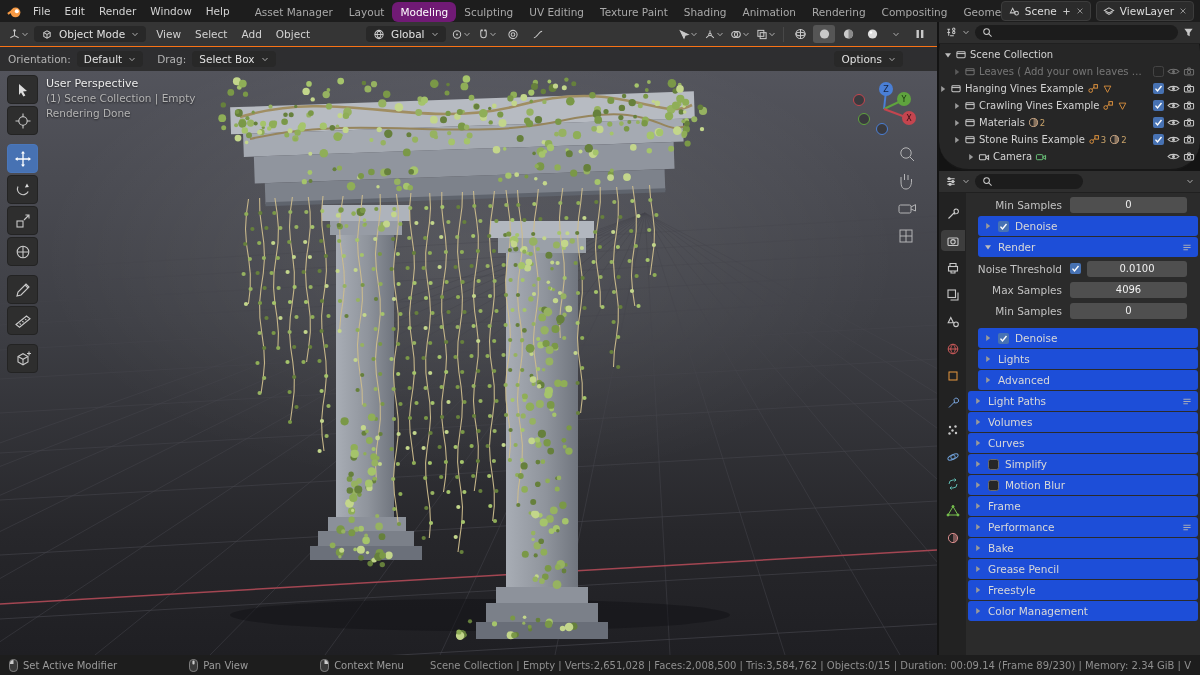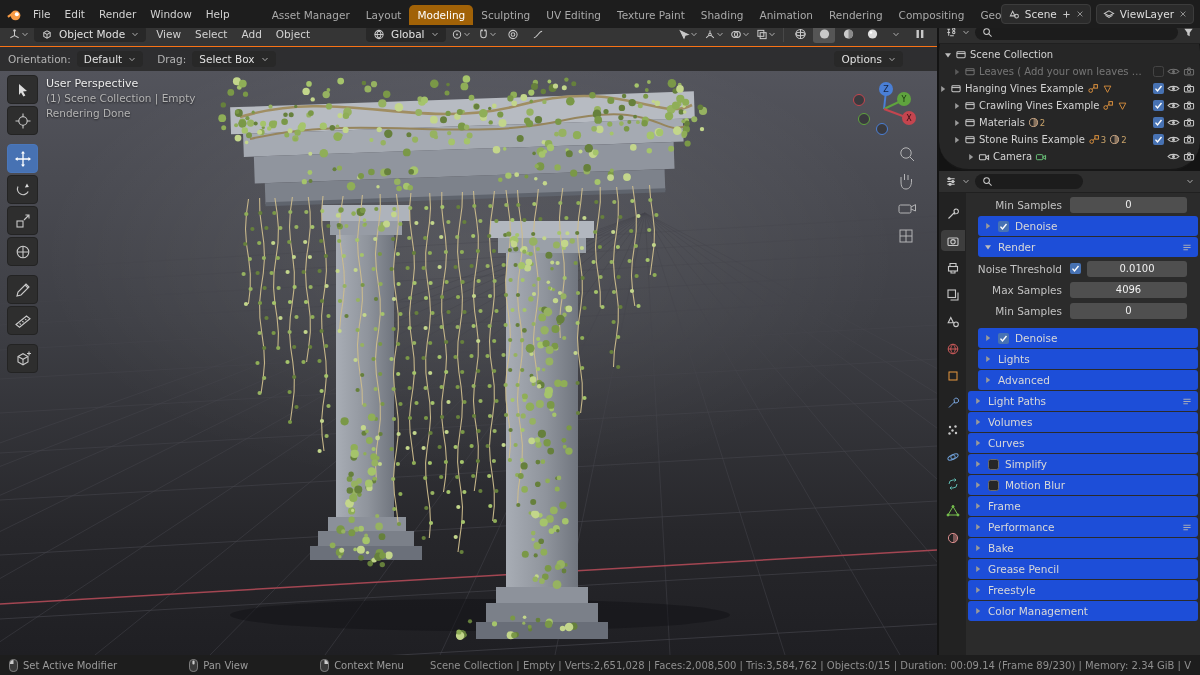"File" #topbar { height: 28px -> 22px }
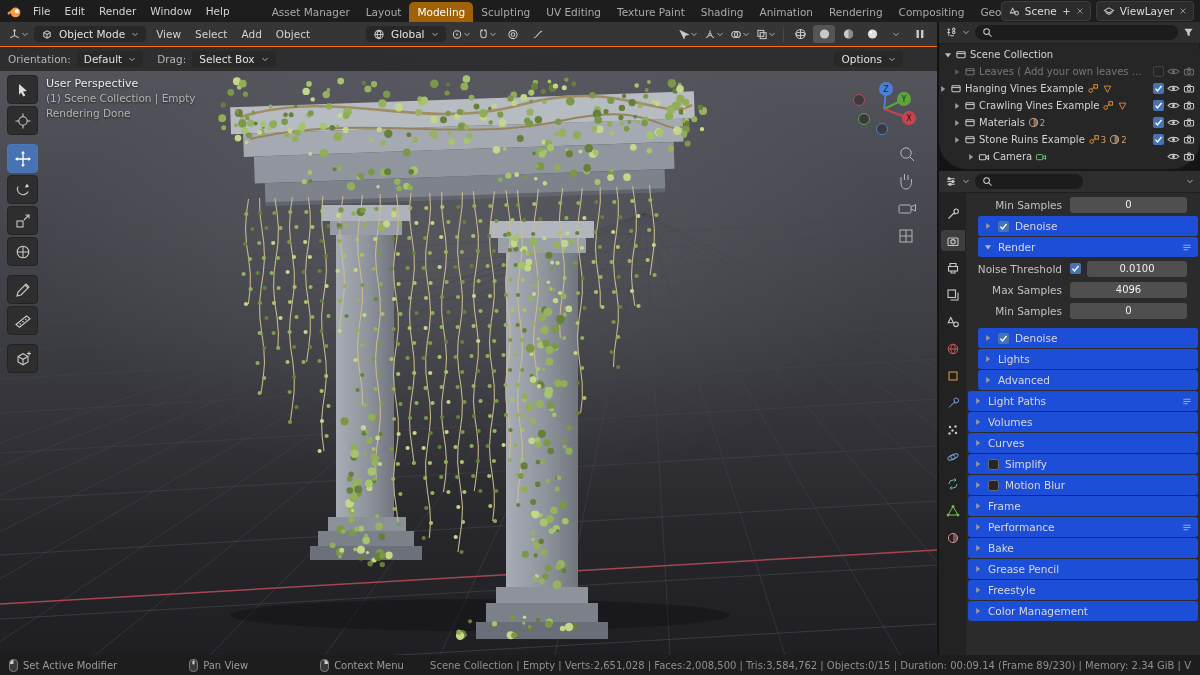"Asset Manager" #workspaces { margin-left: 27px -> 10px }
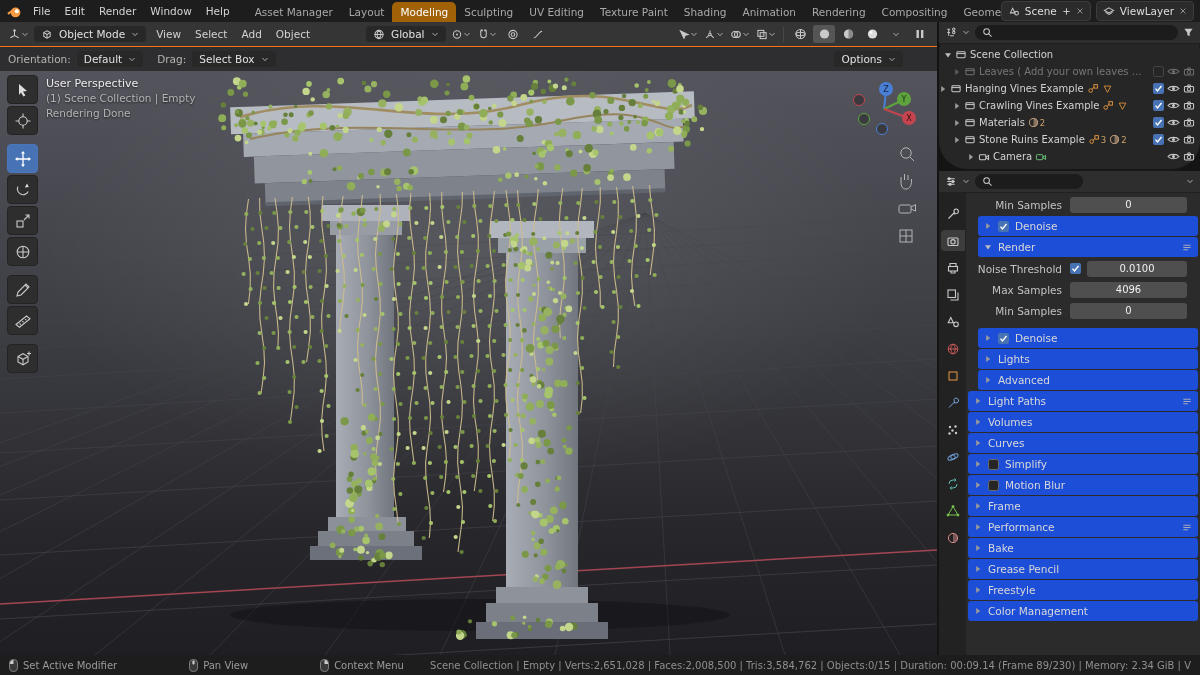"Modeling" .ws.active { background: #a16207 -> #701a75; border-radius: none -> 6px }
